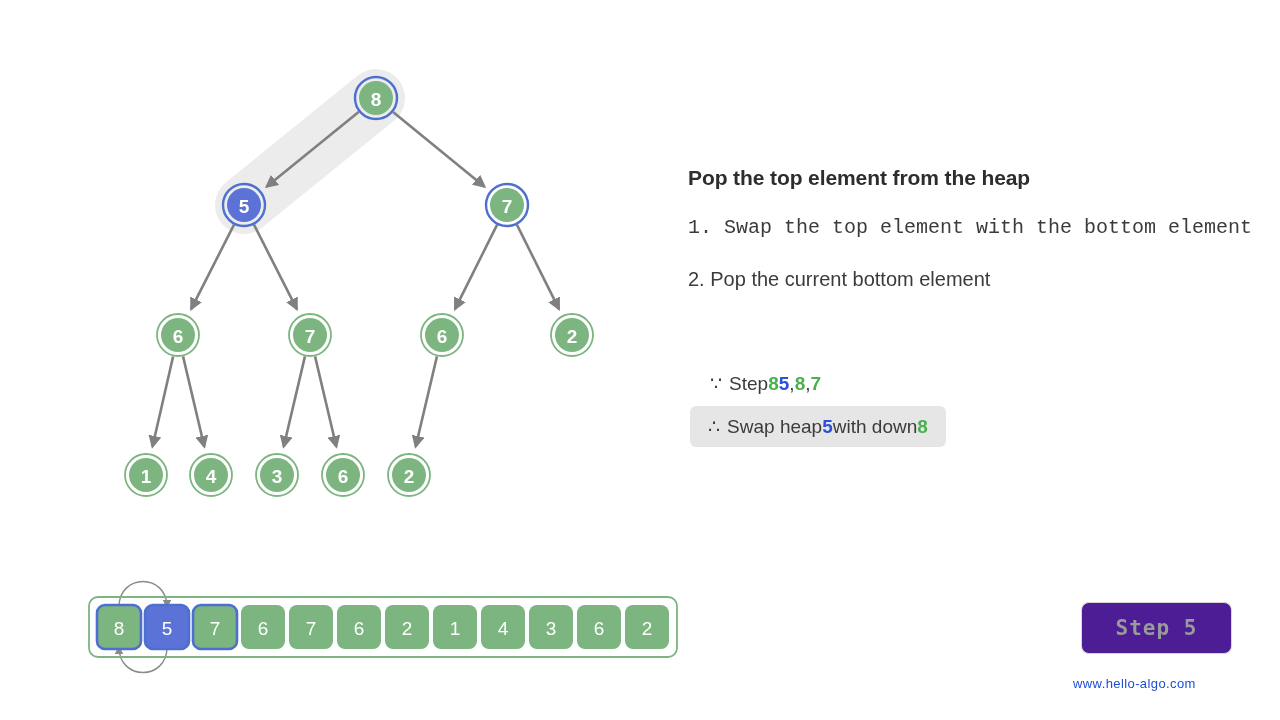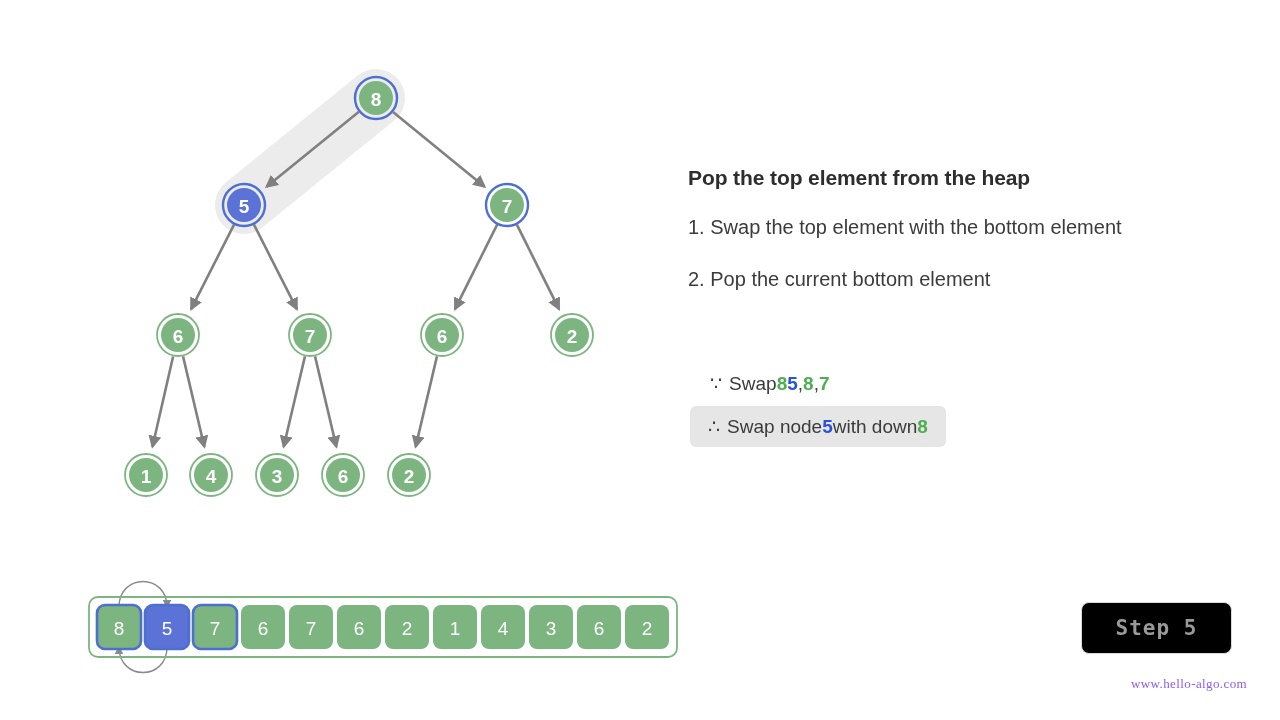"1. Swap the top element" #info-step-1 { font-family: none -> Liberation Mono, monospace }
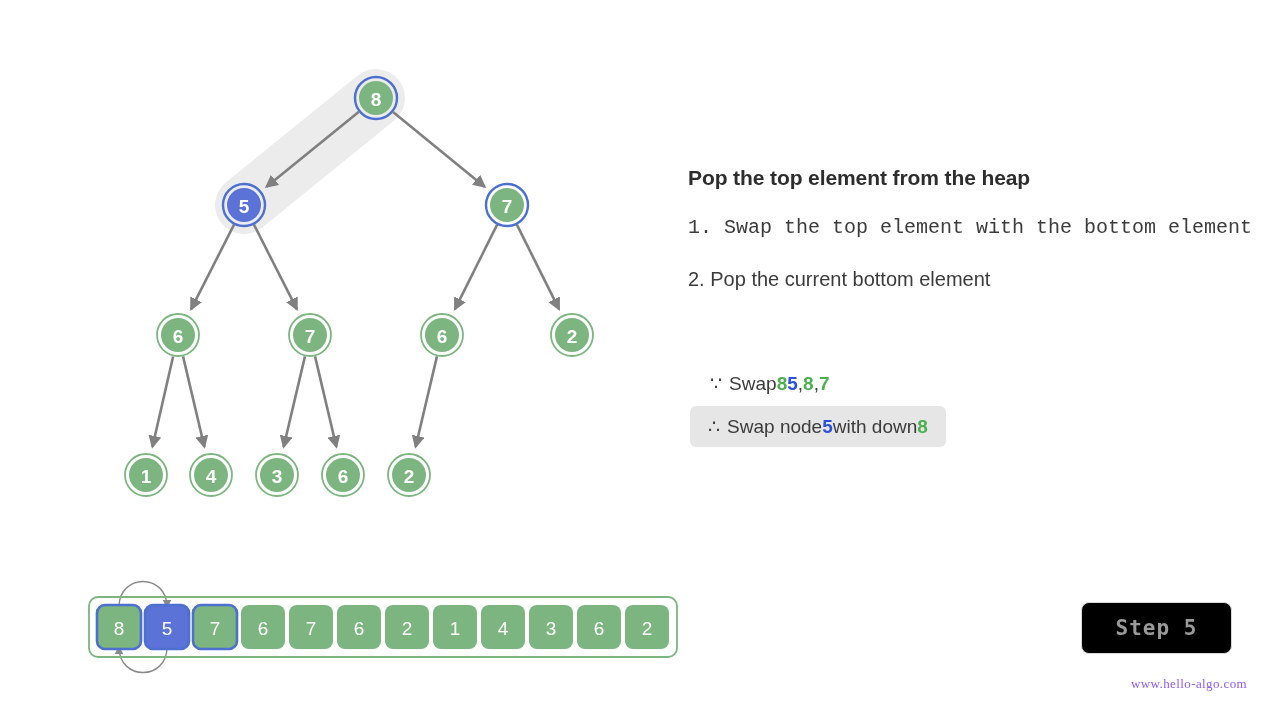"Swap" span { text: Swap -> Step }
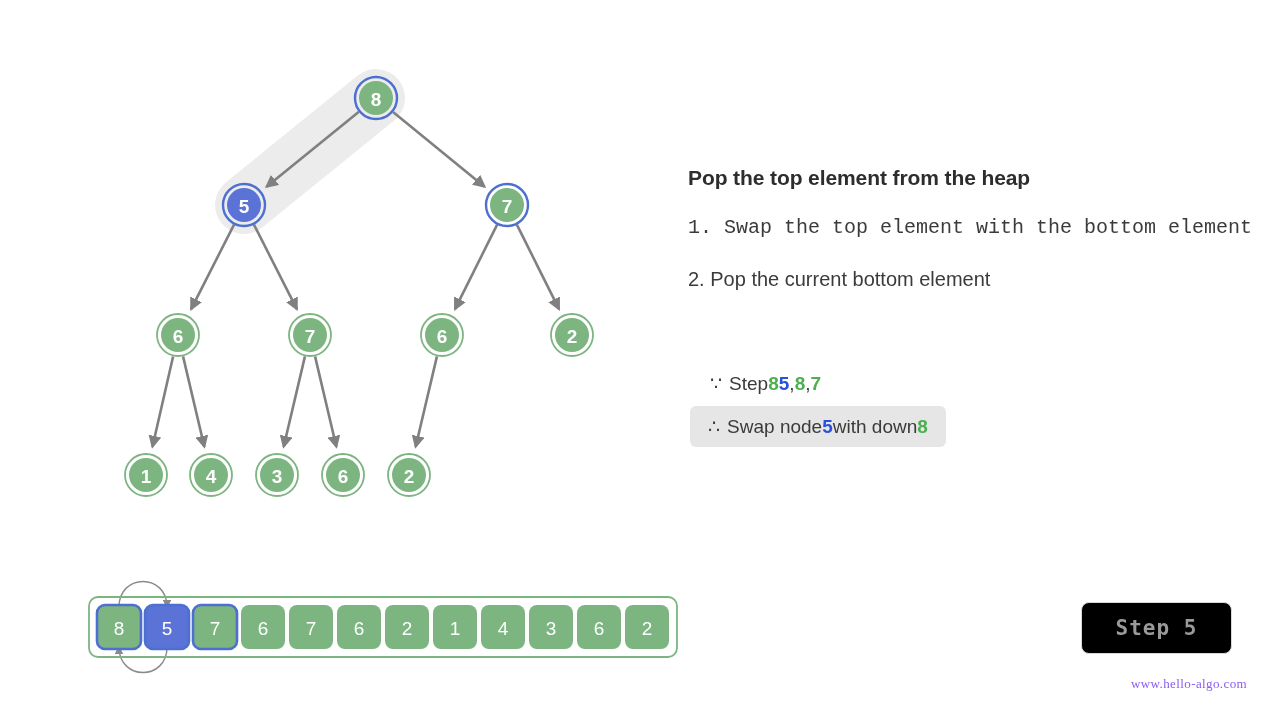"Swap node" span { text: node -> heap }
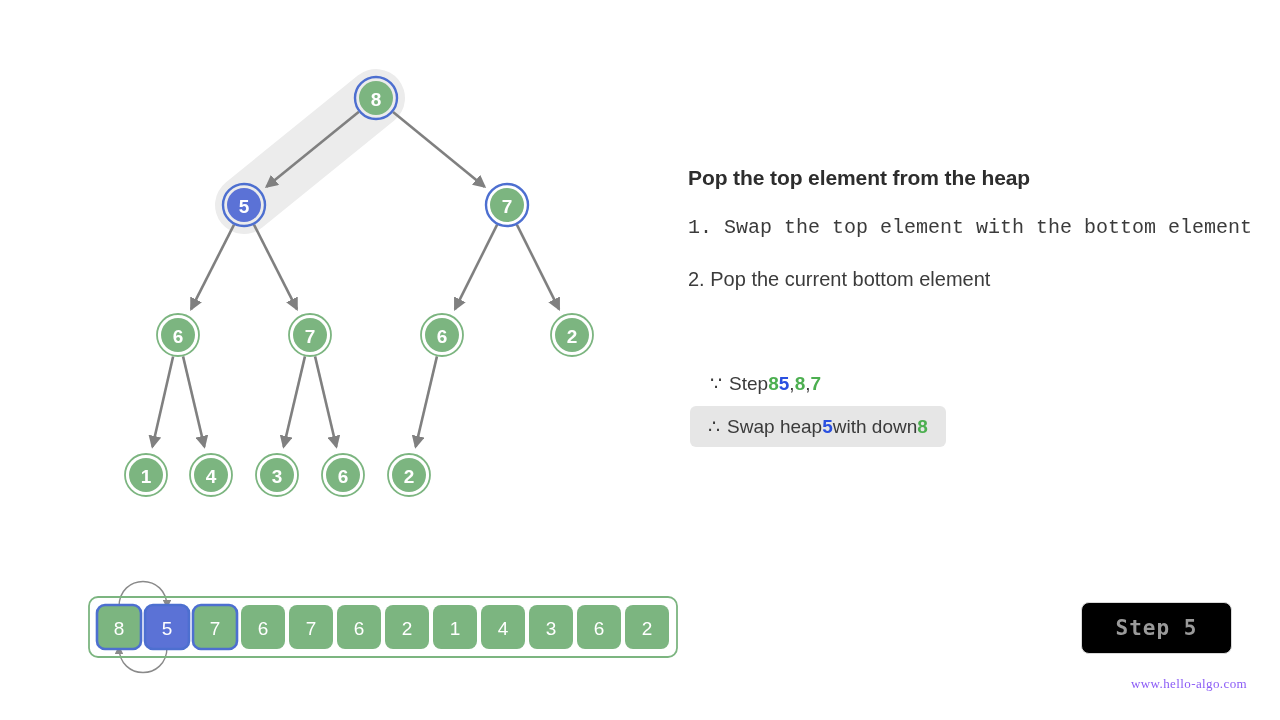"Step 5" #step-badge { background: #000000 -> #4c1d95 }
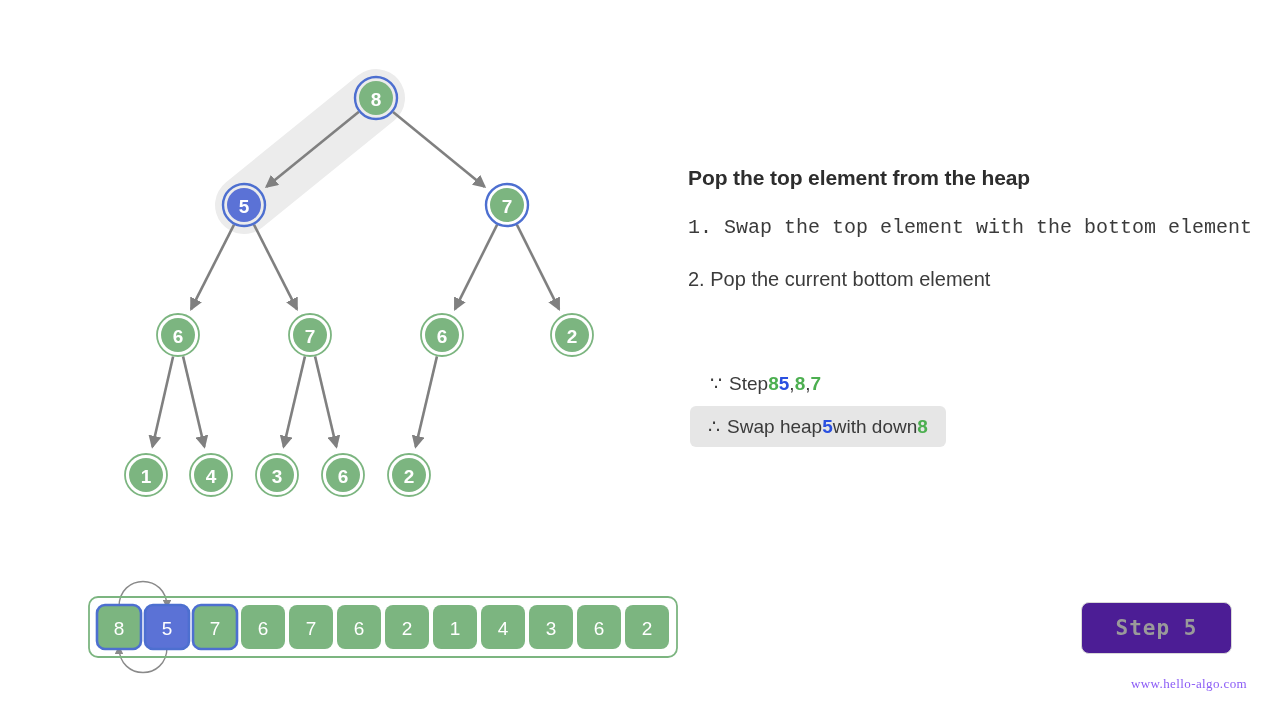"www.hello-algo.com" #watermark { color: #8b5cf6 -> #1d4ed8; font-family: Liberation Serif, serif -> Liberation Sans, sans-serif; left: 1131px -> 1073px }
